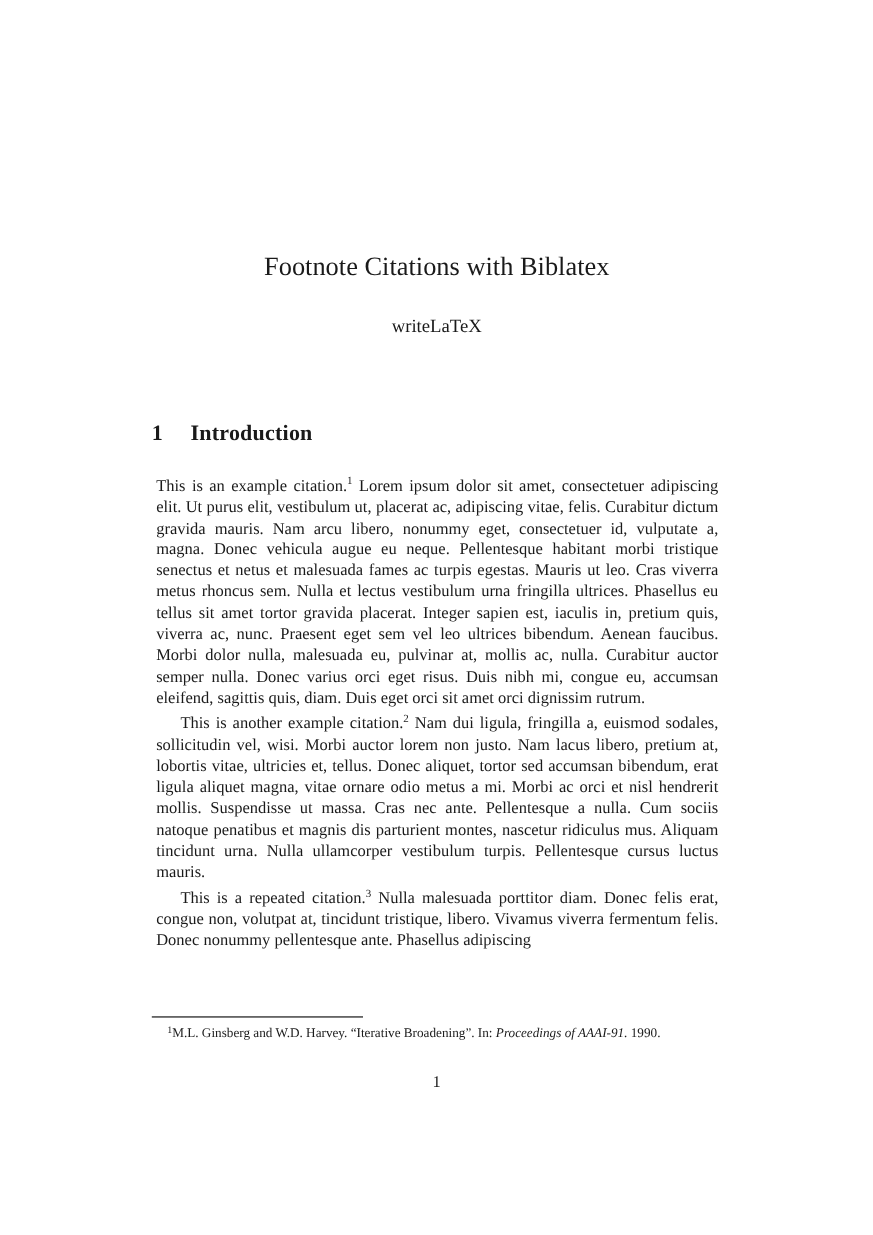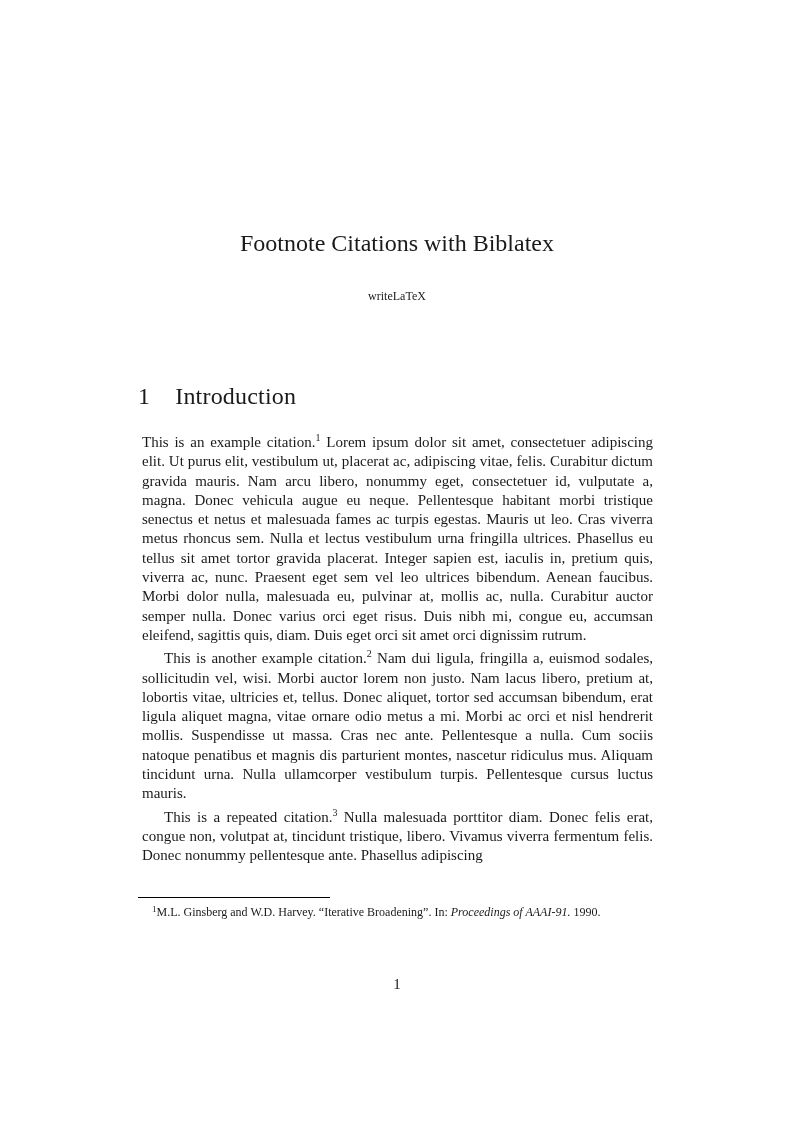"writeLaTeX" .doc-author { font-size: 12px -> 17px }
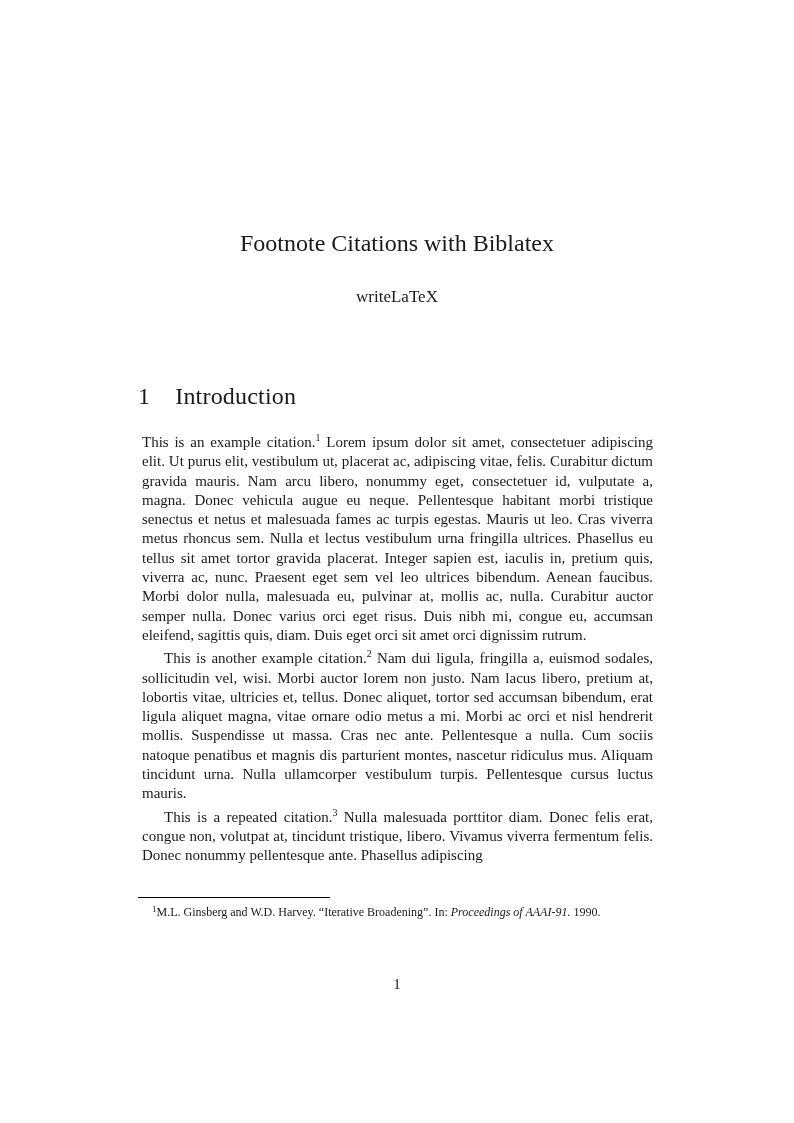"1 Introduction" .section-heading { font-size: 24px -> 20px; font-weight: normal -> bold }
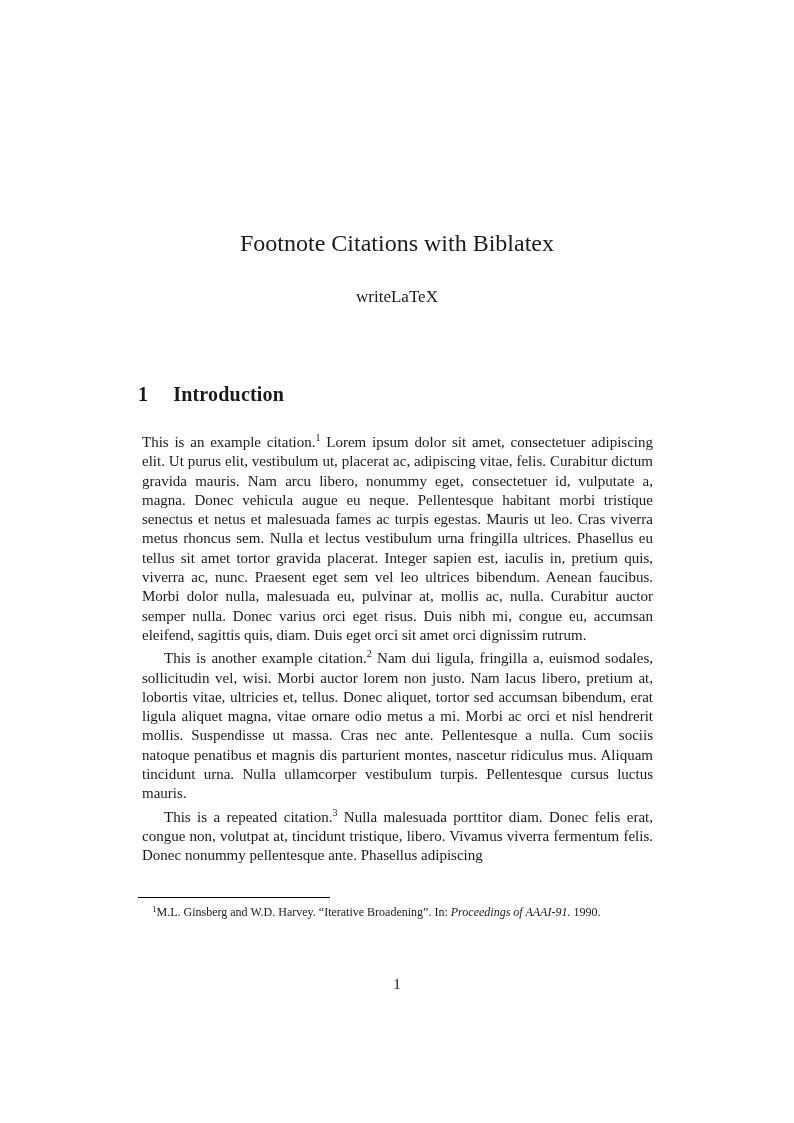"1M.L. Ginsberg and W.D. Harvey." .footnotes { top: 897px -> 924px }
